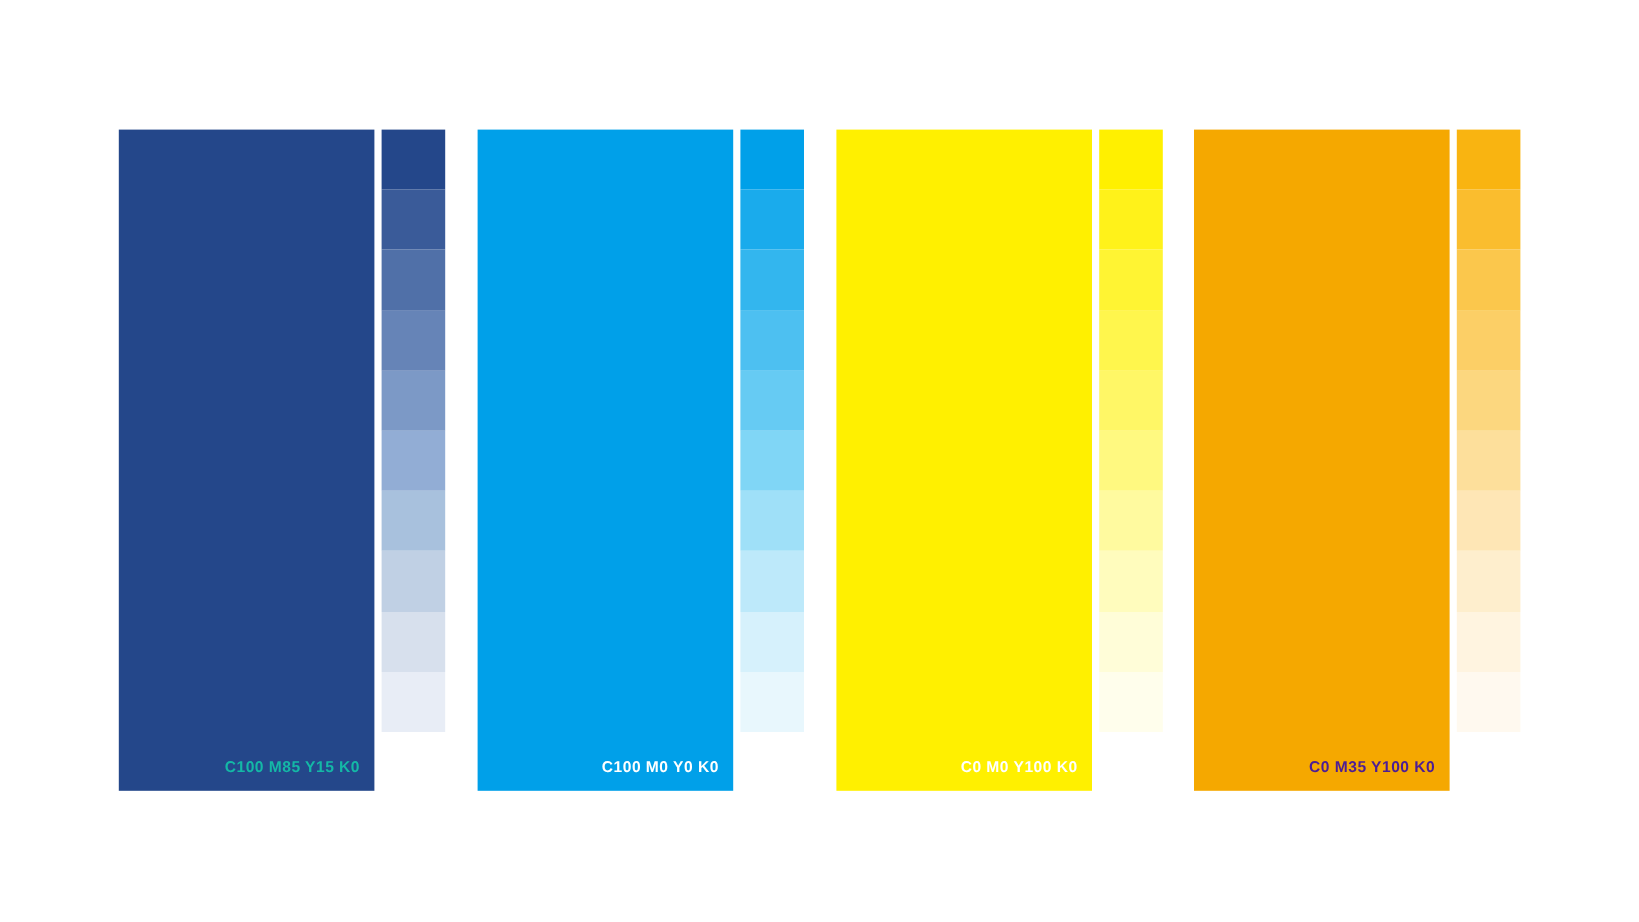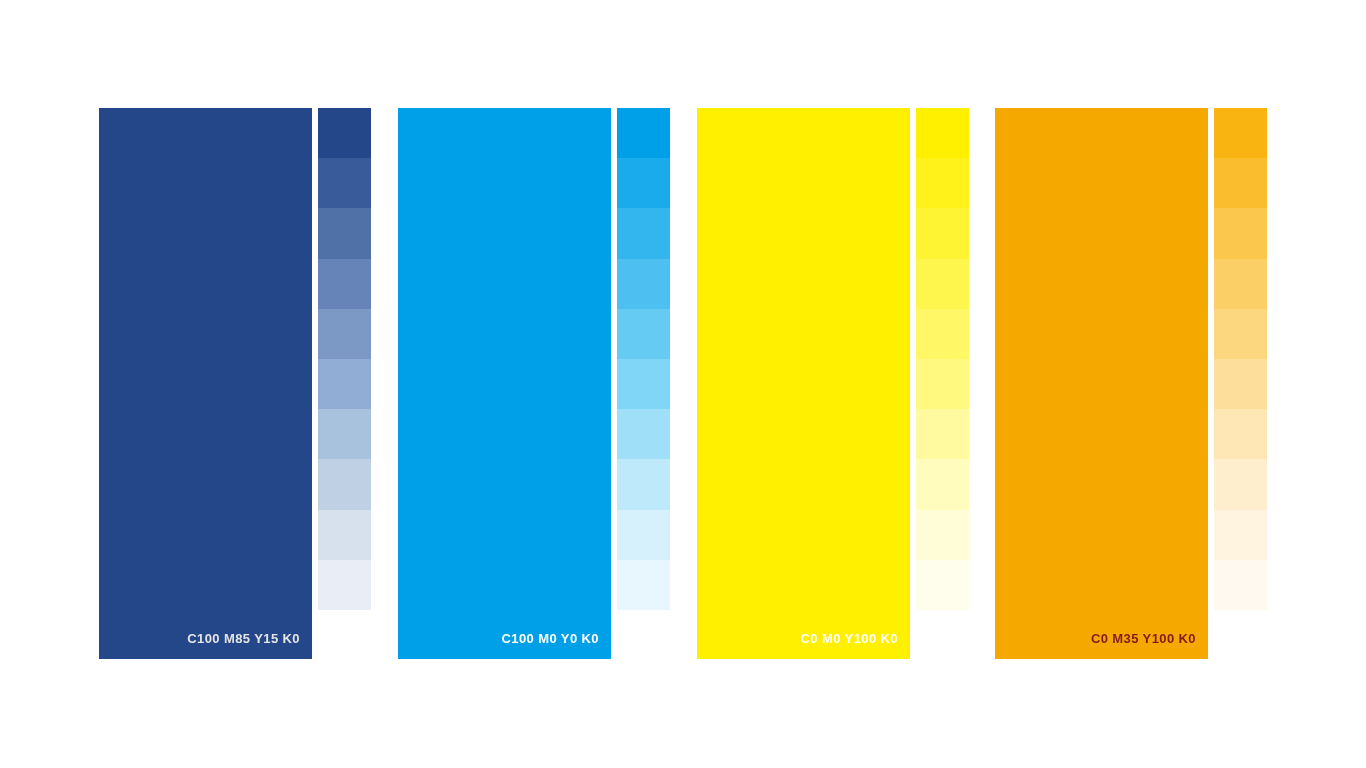"C100 M85 Y15 K0" div.swatch-label { color: #e5e5e5 -> #14b8a6 }
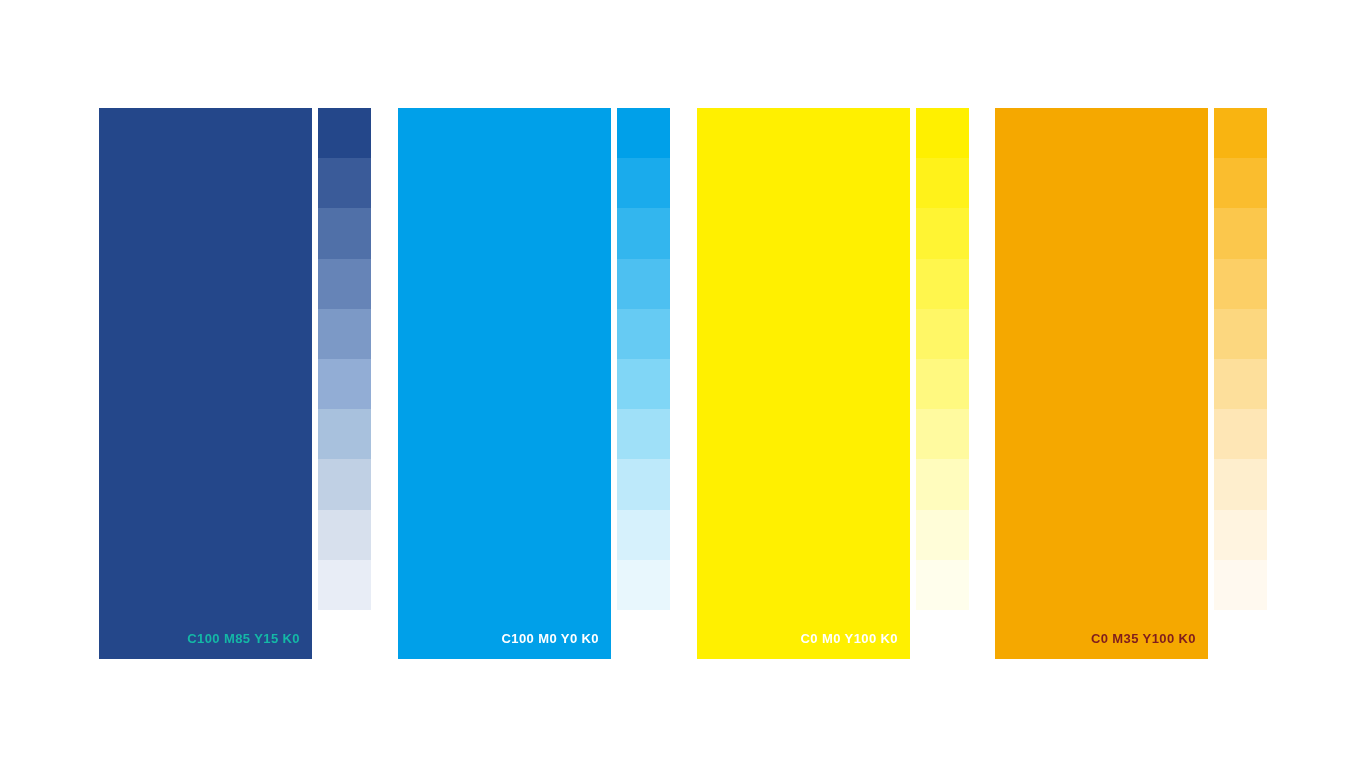"C0 M35 Y100 K0" div.swatch-label { color: #7f1d1d -> #4c1d95 }
